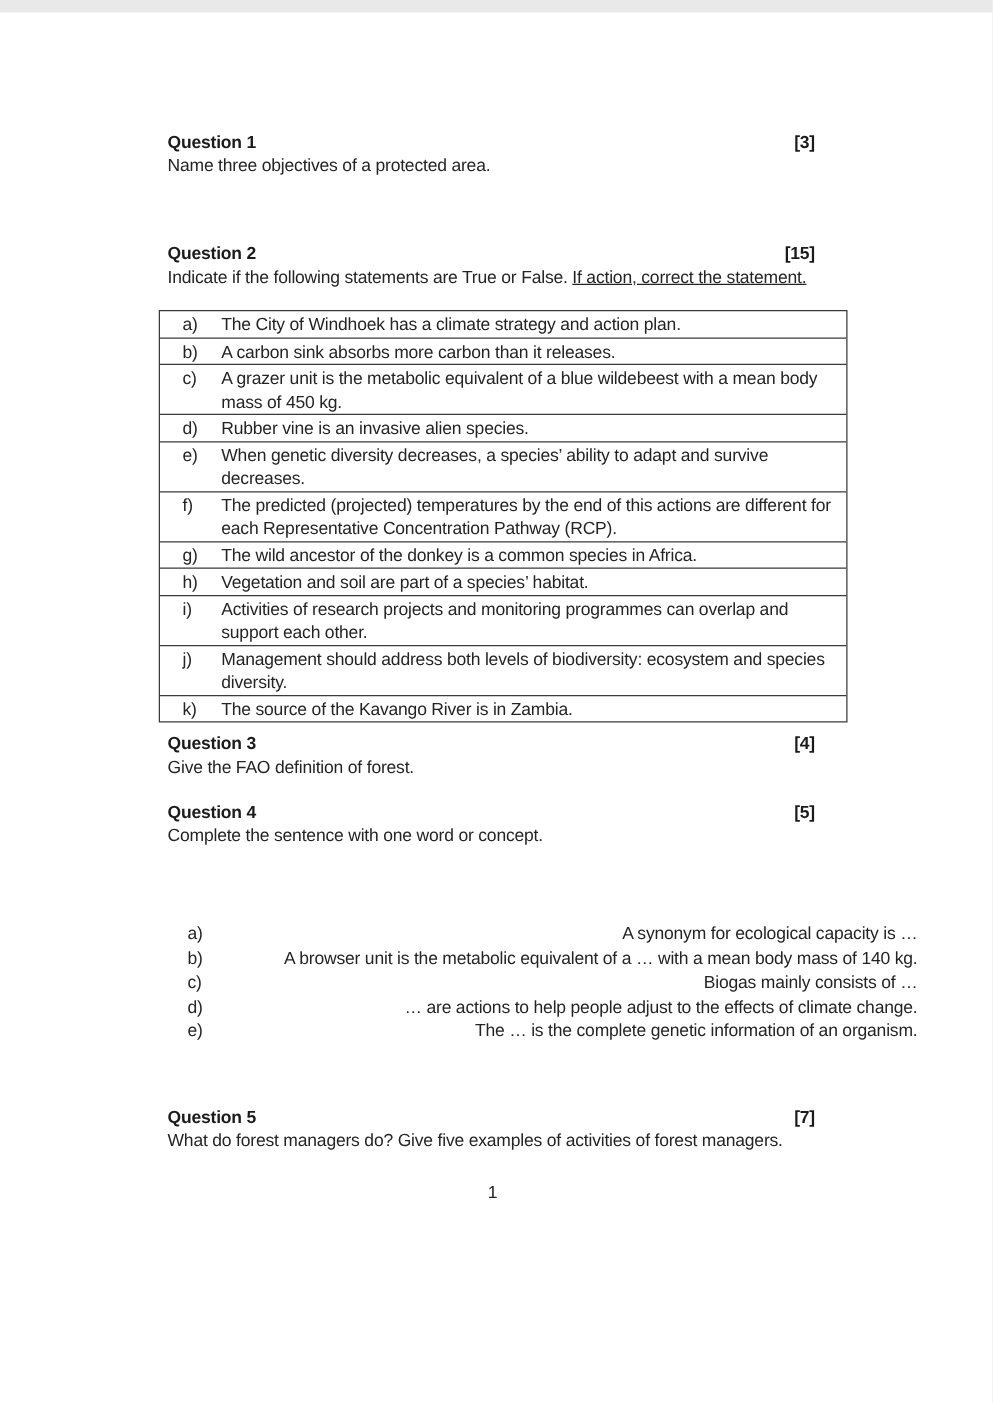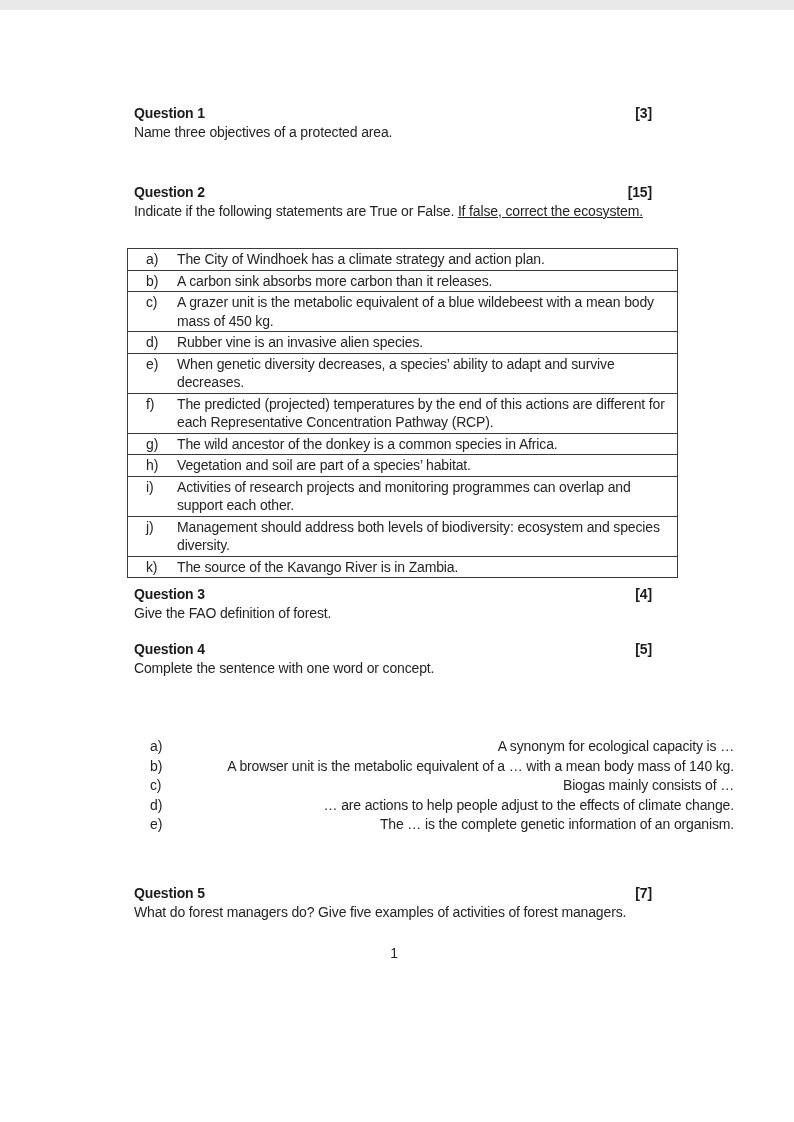"Question 2" div.sec { top: 173px -> 183px }
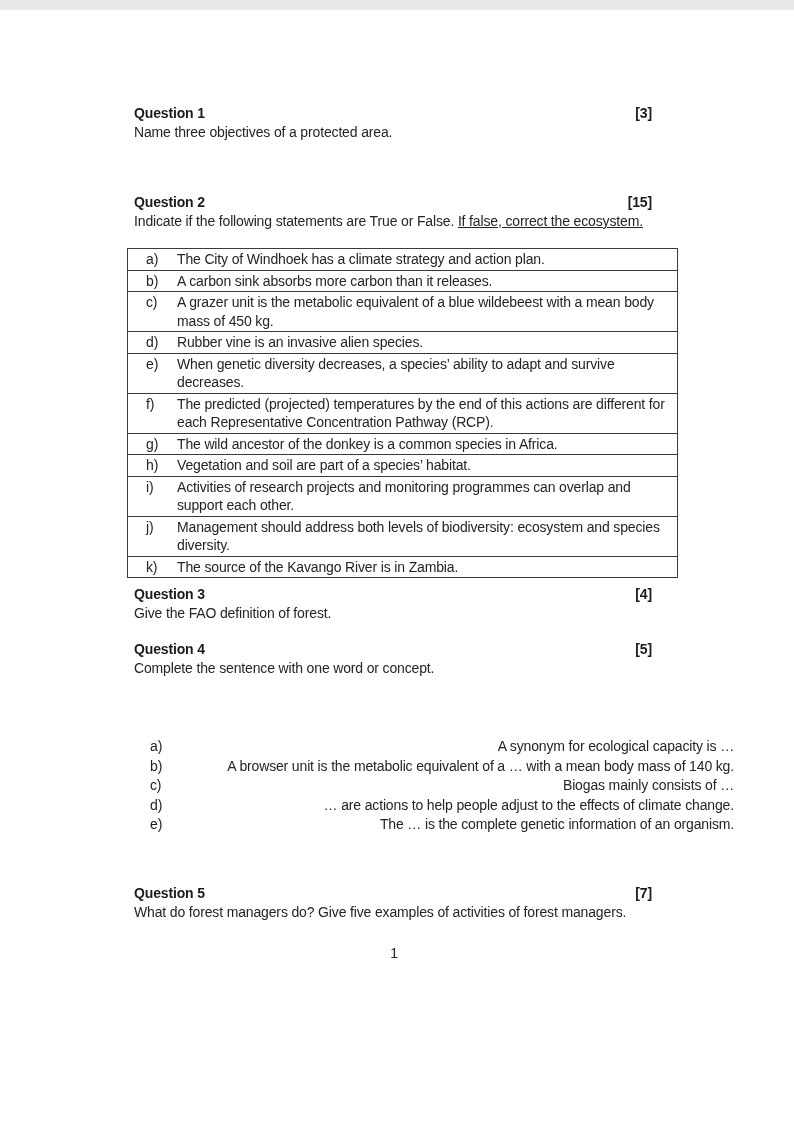"If false, correct the ecosystem." span.u { text: false, correct the ecosystem -> action, correct the statement }
